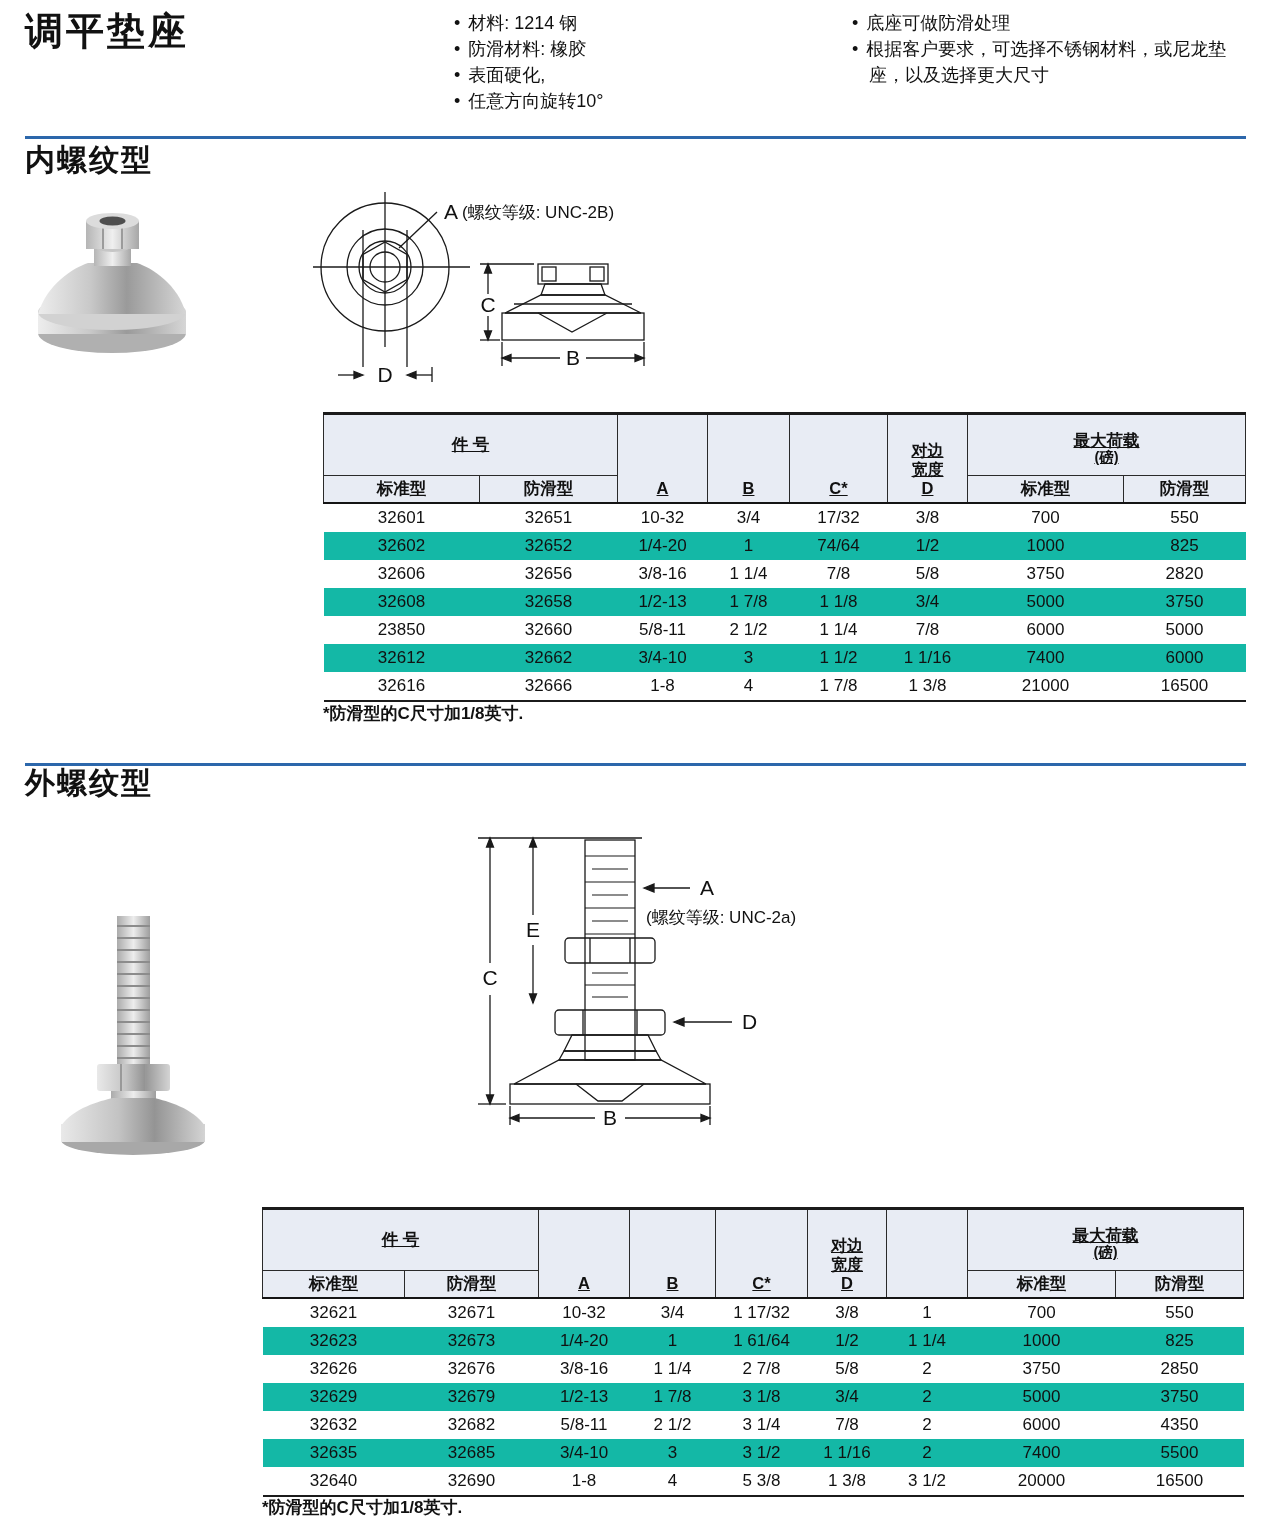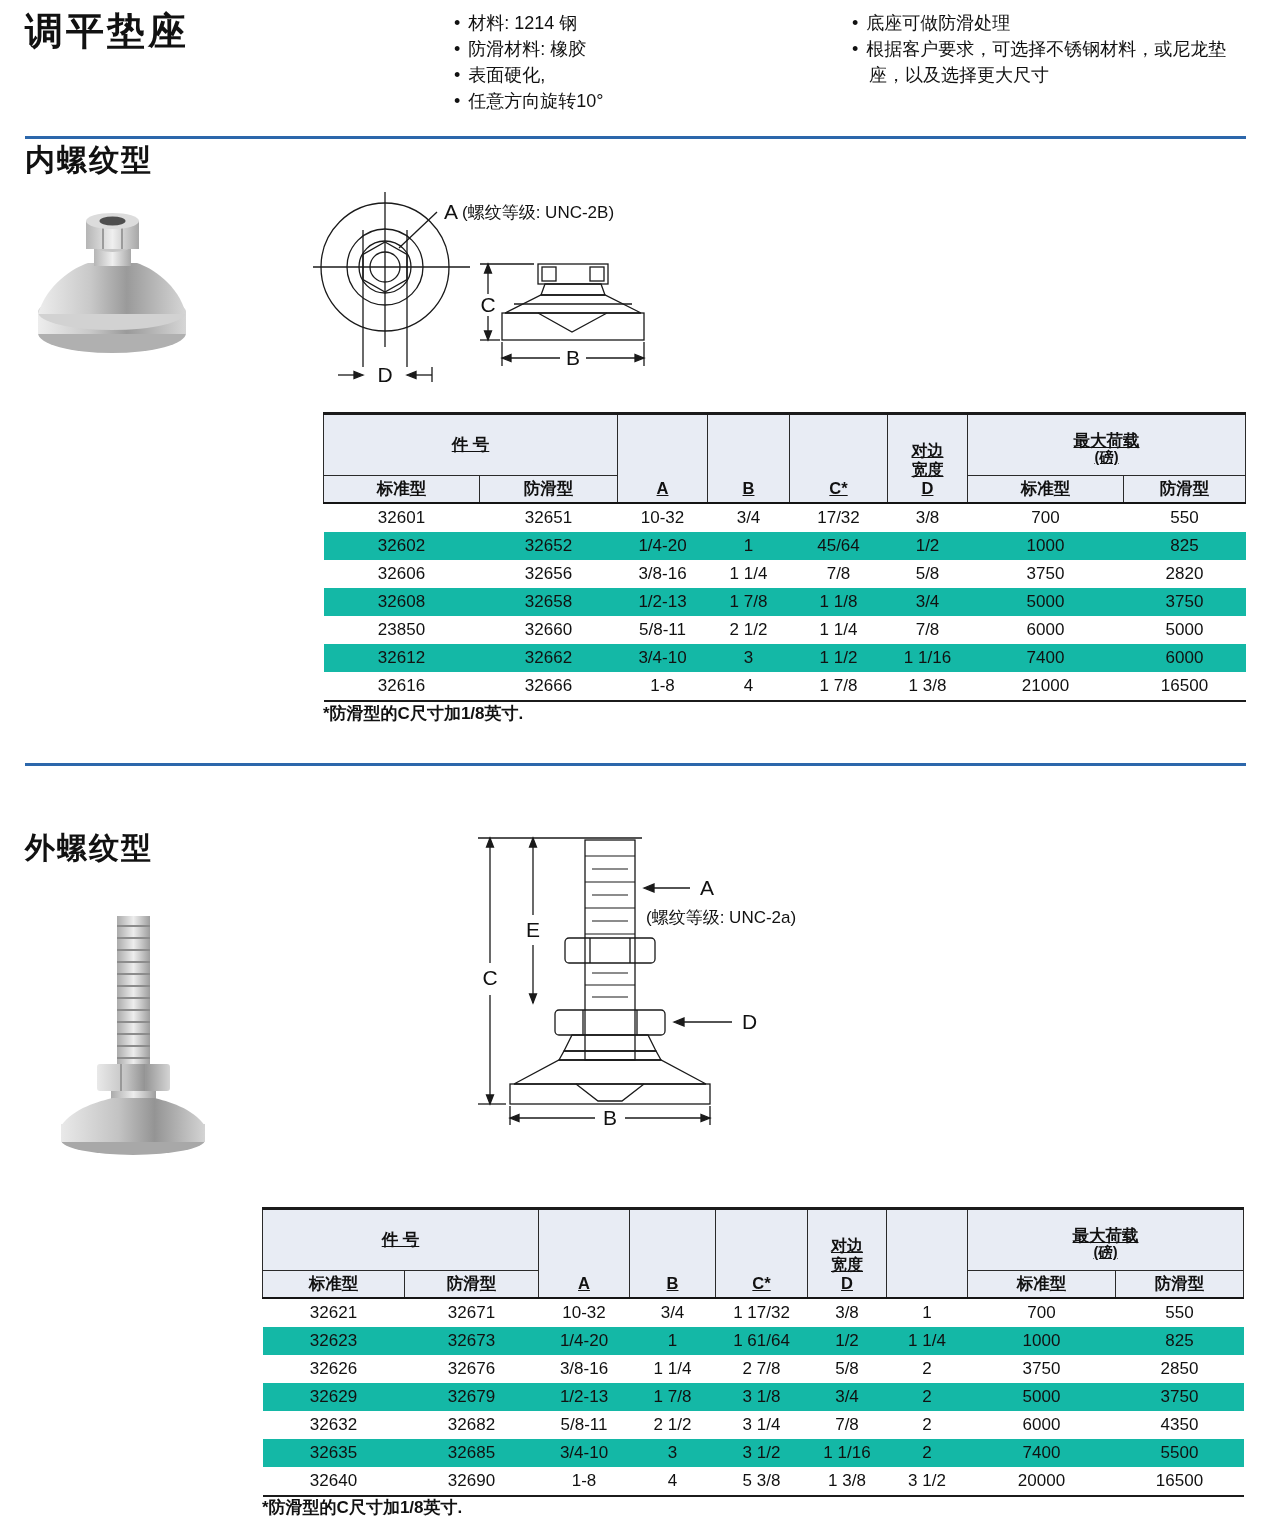"45/64" td { text: 45/64 -> 74/64 }
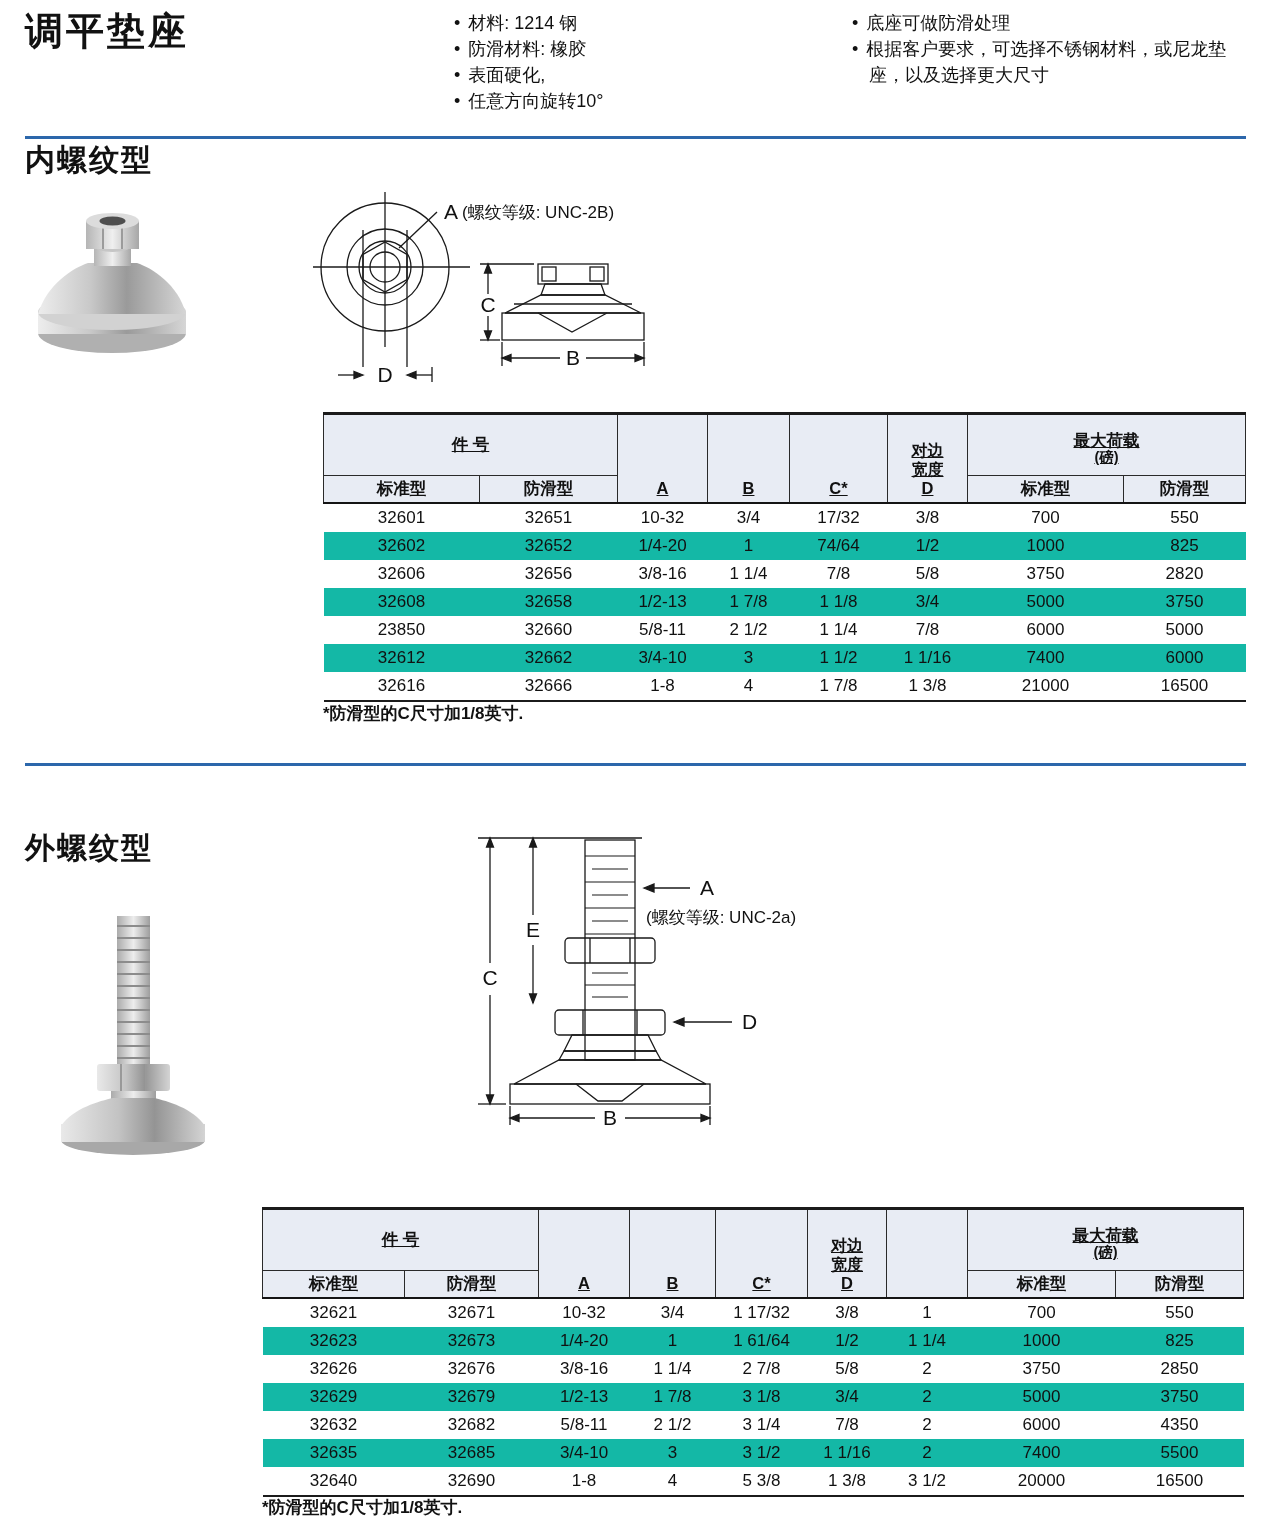"外螺纹型" .sec2 { top: 828px -> 763px }
